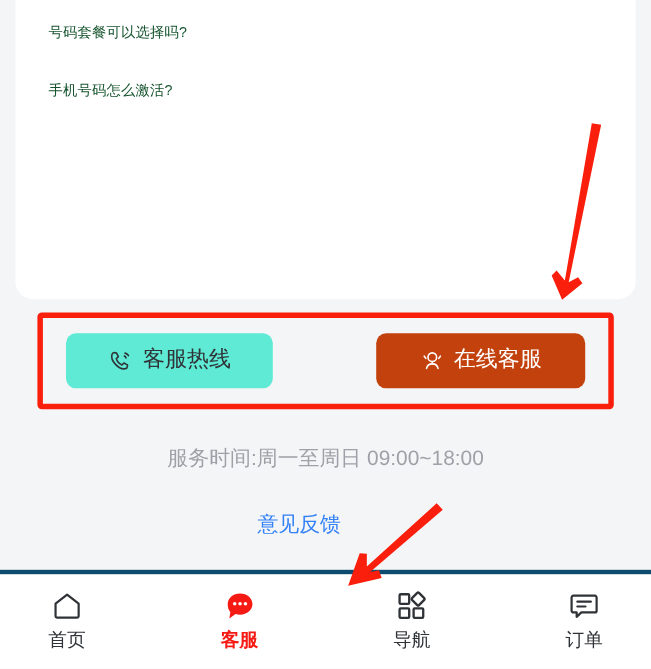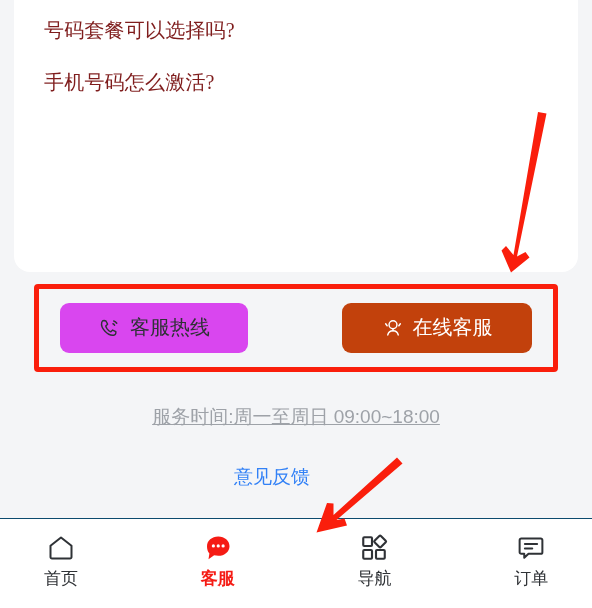"号码套餐可以选择吗?" .faq-item { color: #7f1d1d -> #14532d; font-family: Liberation Serif, serif -> none; font-size: 20px -> 13px }
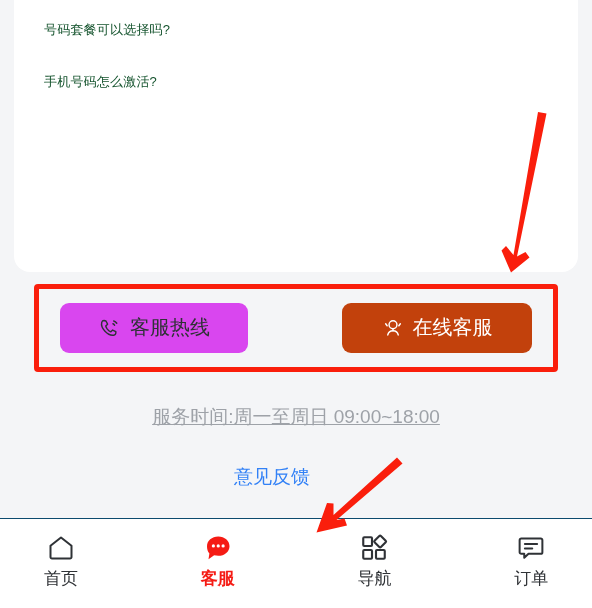"客服热线" .btn-hotline { background: #d946ef -> #5eead4 }
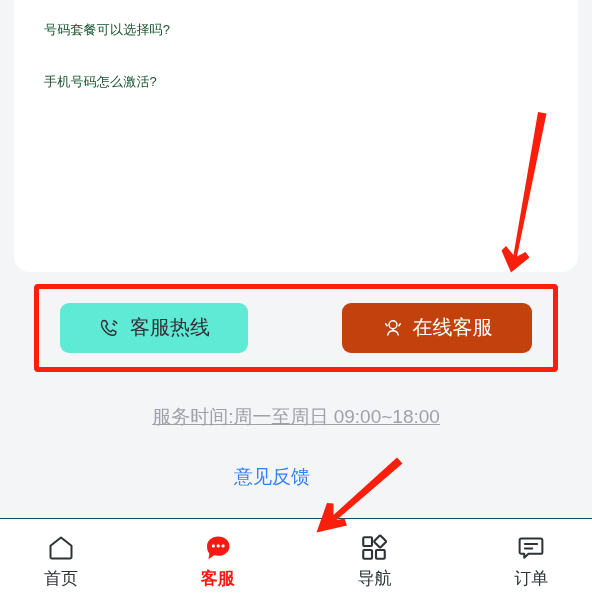"服务时间:周一至周日 09:00~18:00" .service-hours { text-decoration: underline -> none }
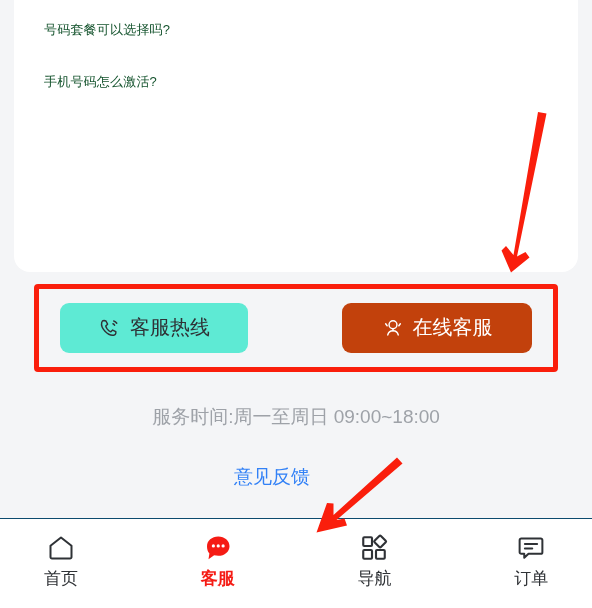"首页" .tabbar { border-top: 1px solid #0c4a6e -> 4px solid #0c4a6e }
